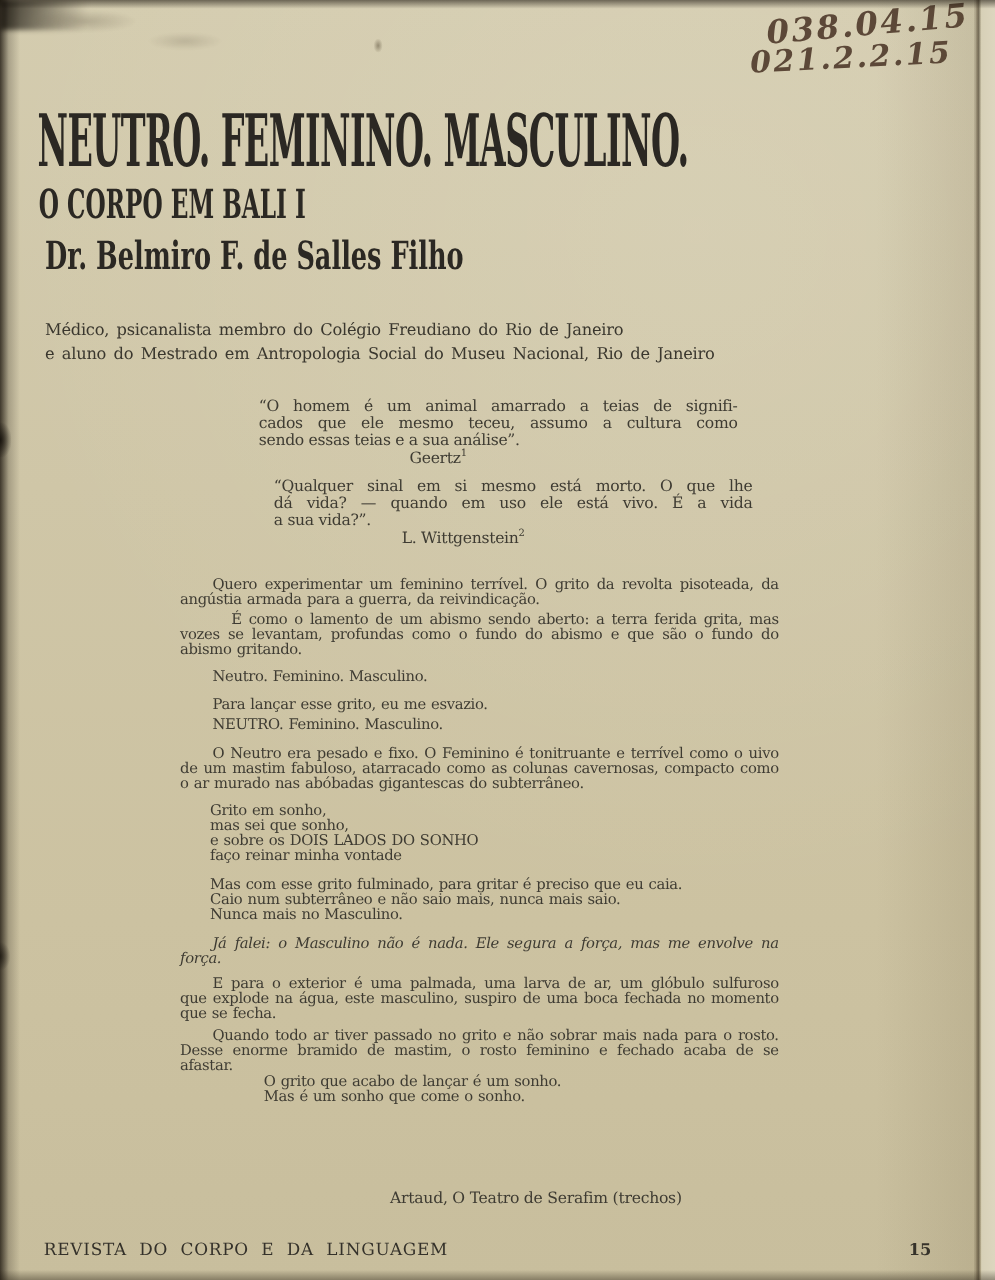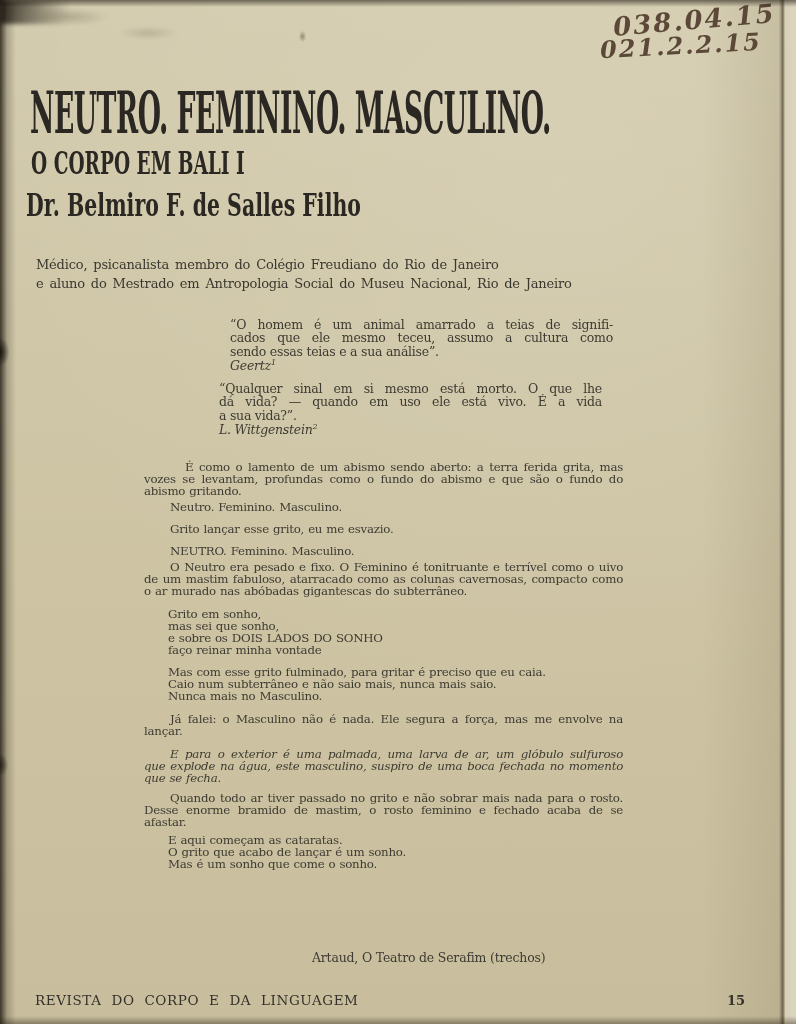"Dr. Belmiro F. de Salles" .author { left: 26px -> 36px }
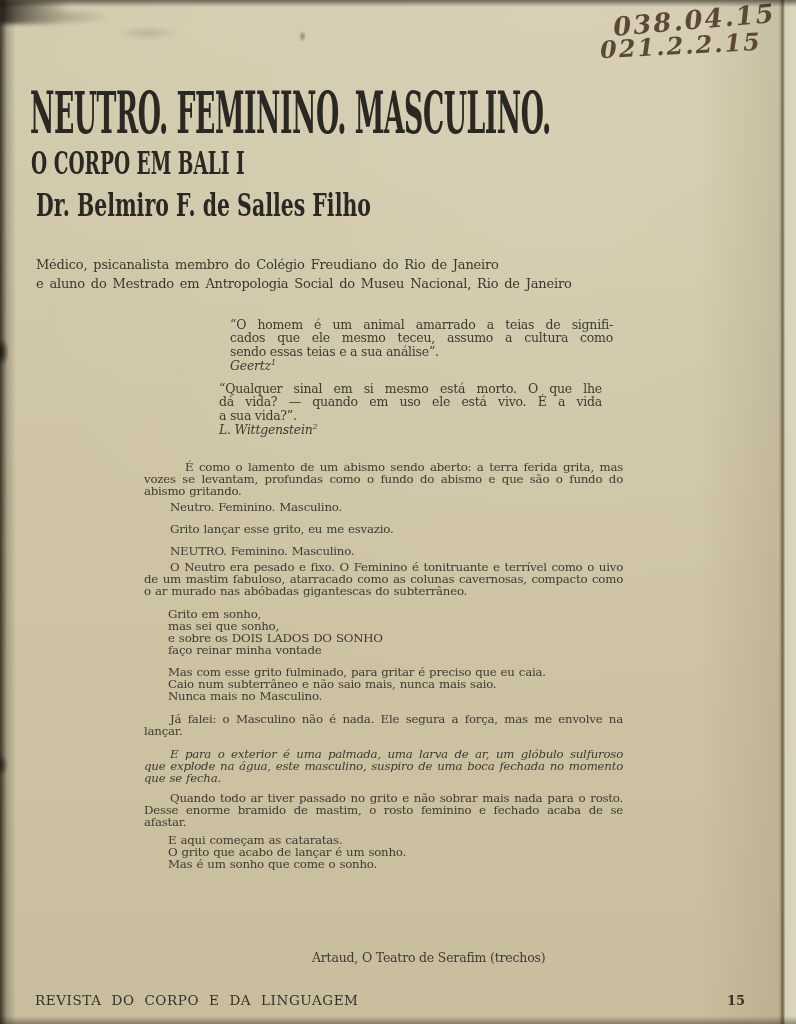"“O homem é um animal" .ep1 { left: 230px -> 207px }
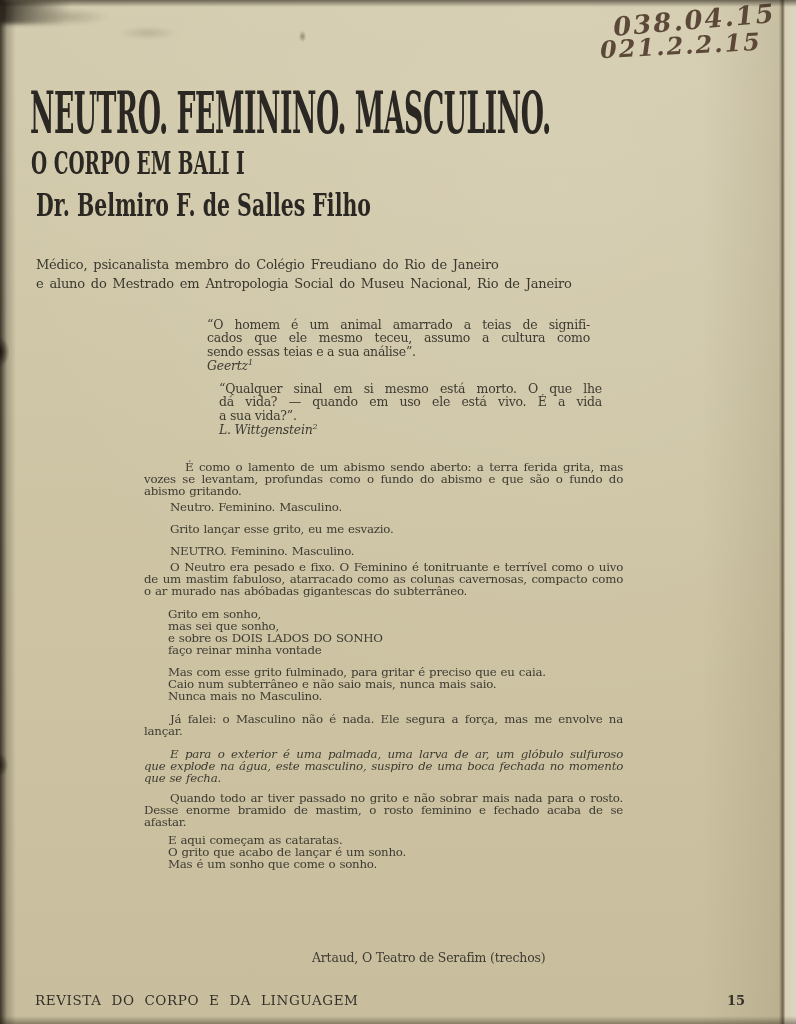"Geertz1" .ep-src { font-style: italic -> none; text-align: left -> center }
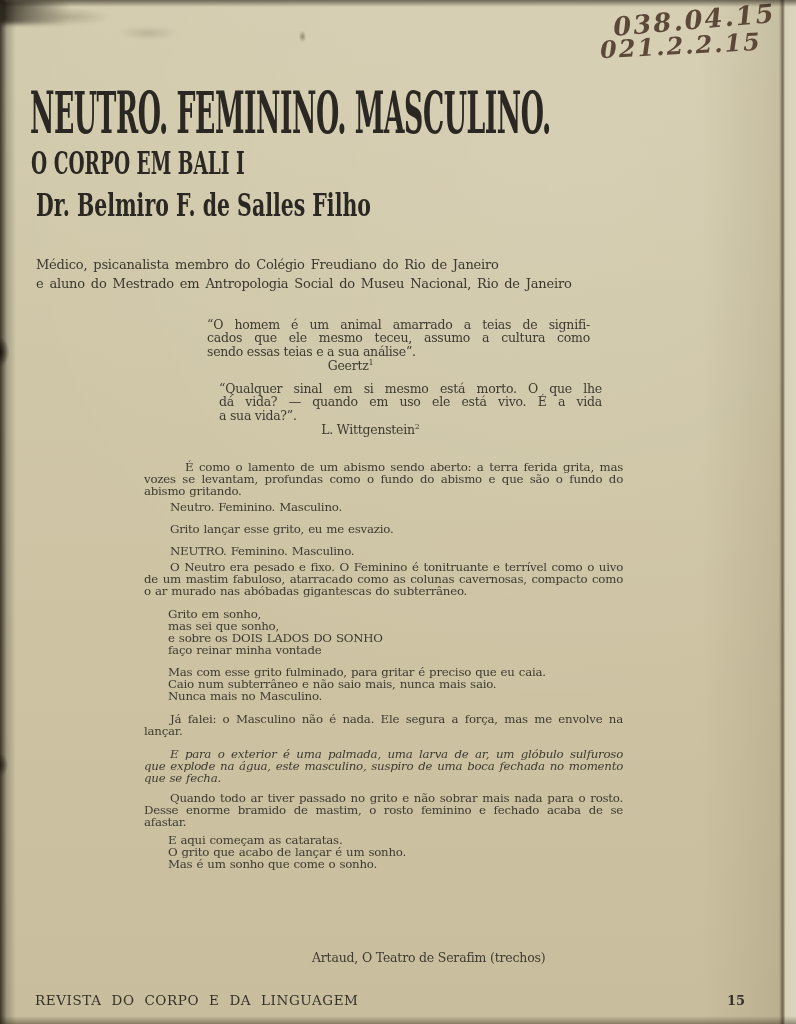"Quero experimentar um feminino terrível." div.para { html: none -> <div> <div>Quero experimentar um feminino terrível. O grito da revolta pisoteada, da</div> <div>angústia armada para a guerra, da reivindicação.</div> </div> }
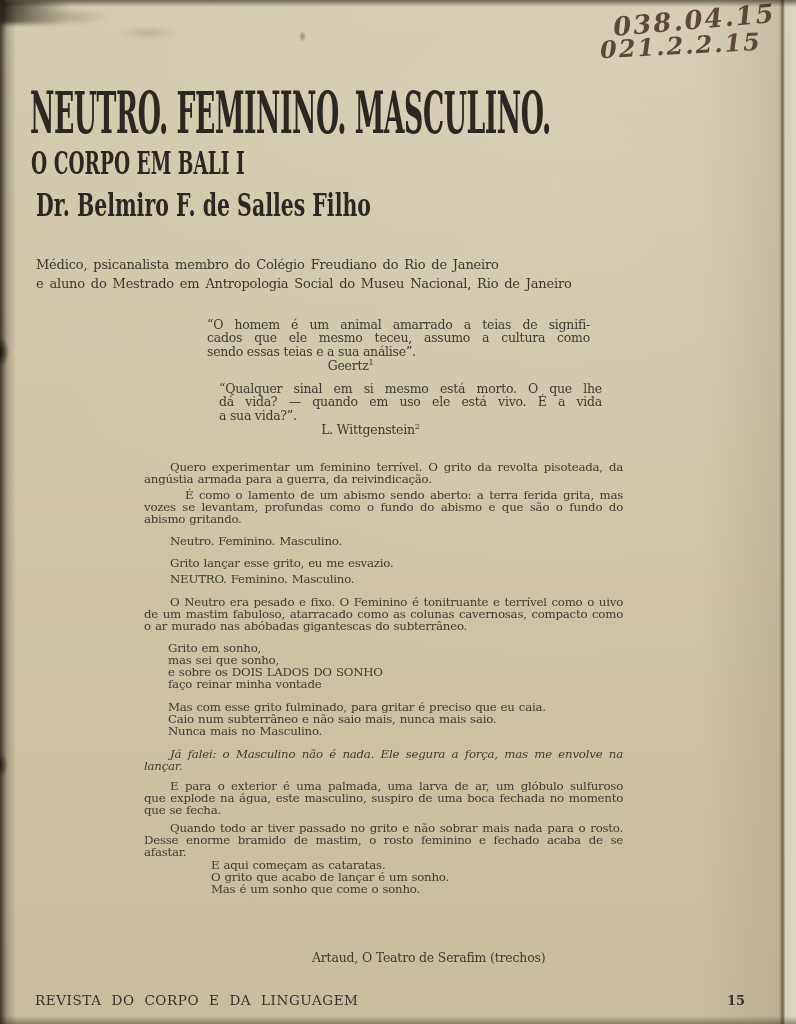"Grito lançar esse grito, eu" div.ln { text: Grito -> Para }
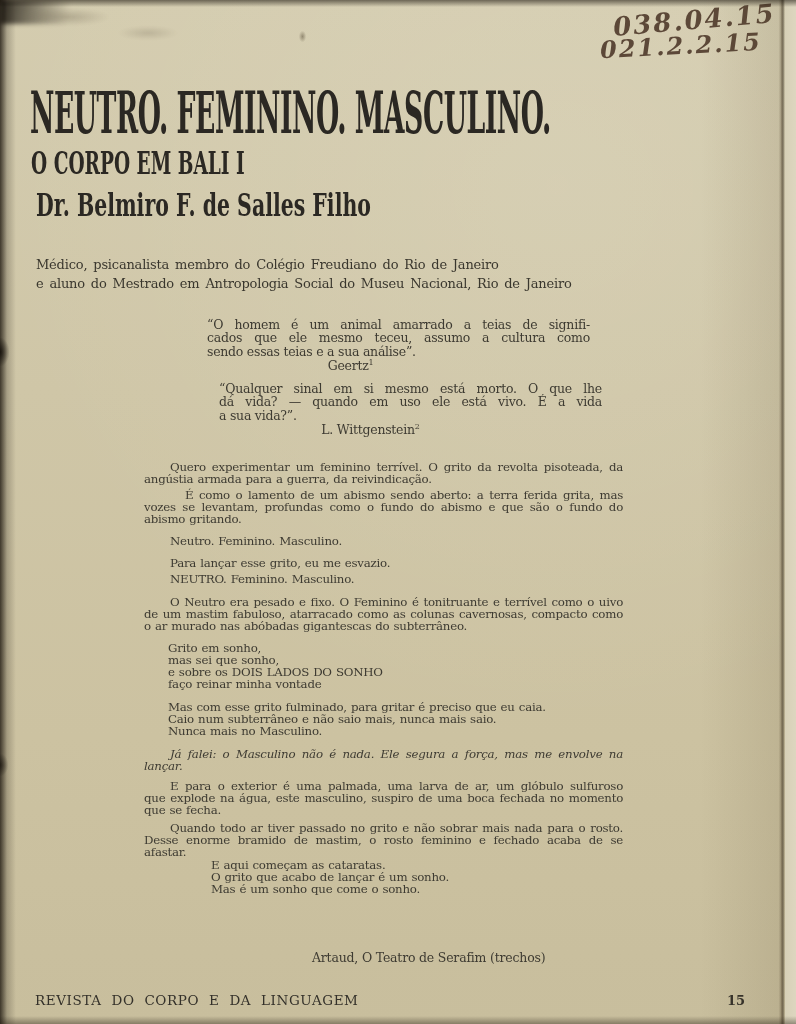"lançar." div.ln { text: lançar -> força }
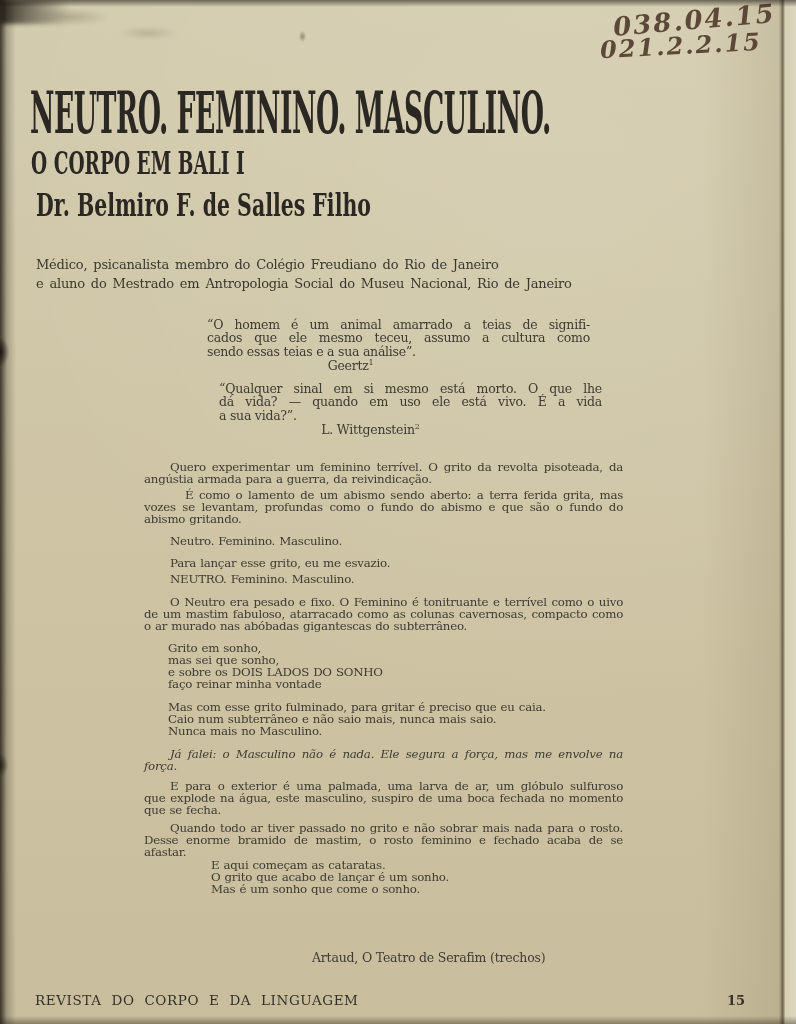"E aqui começam as cataratas." div.ln { html: <div>E aqui começam as cataratas.</div> -> none }
